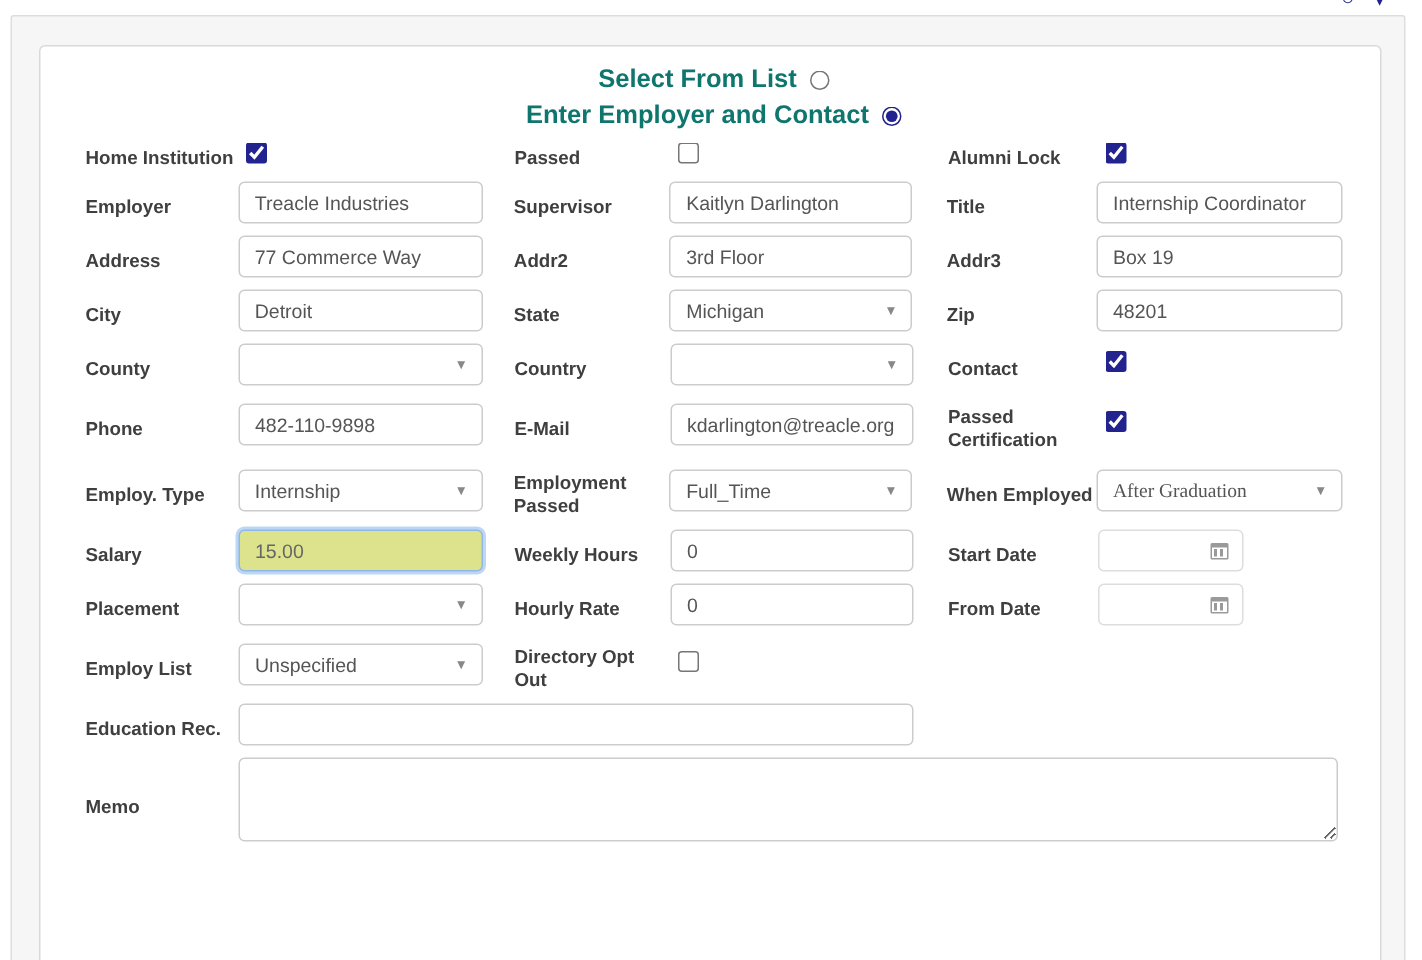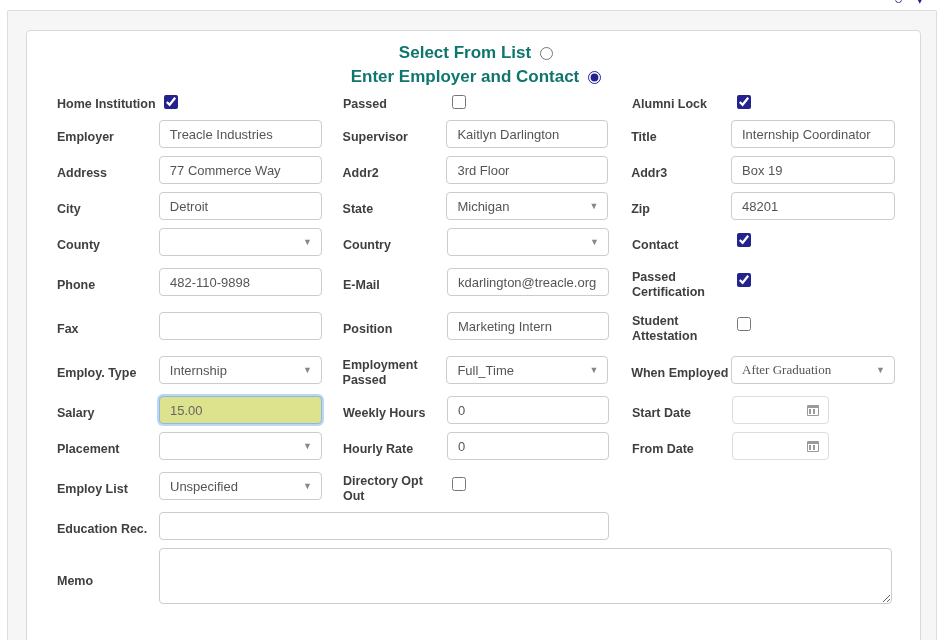"Fax" div.frow { html: <div> <div> <span>Fax</span> </div> <div><input></div> <div> <span>Position</span> </div> <div><input></div> <div> <span>Student Attestation</span> </div> <div><input></div> </div> -> none }
